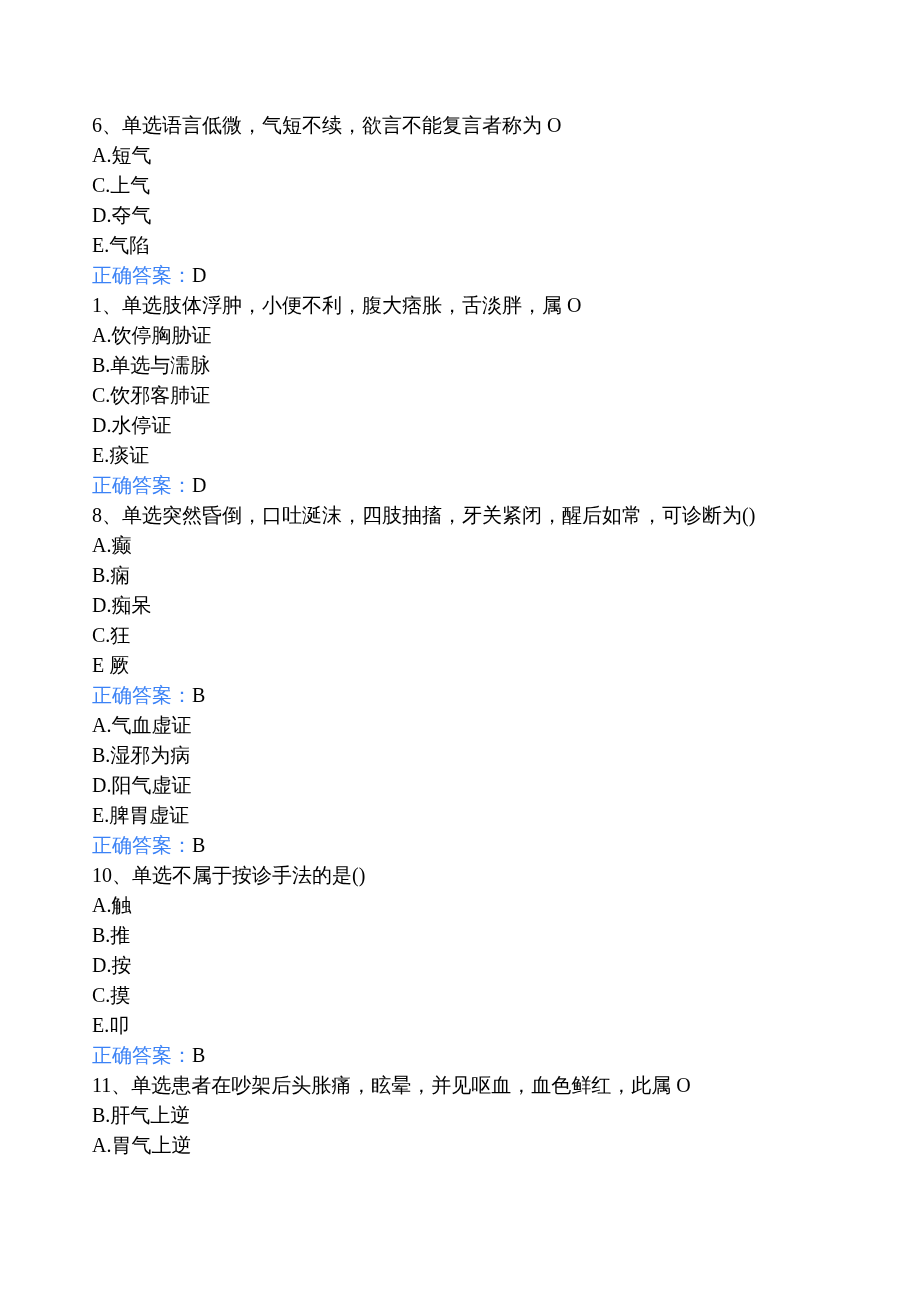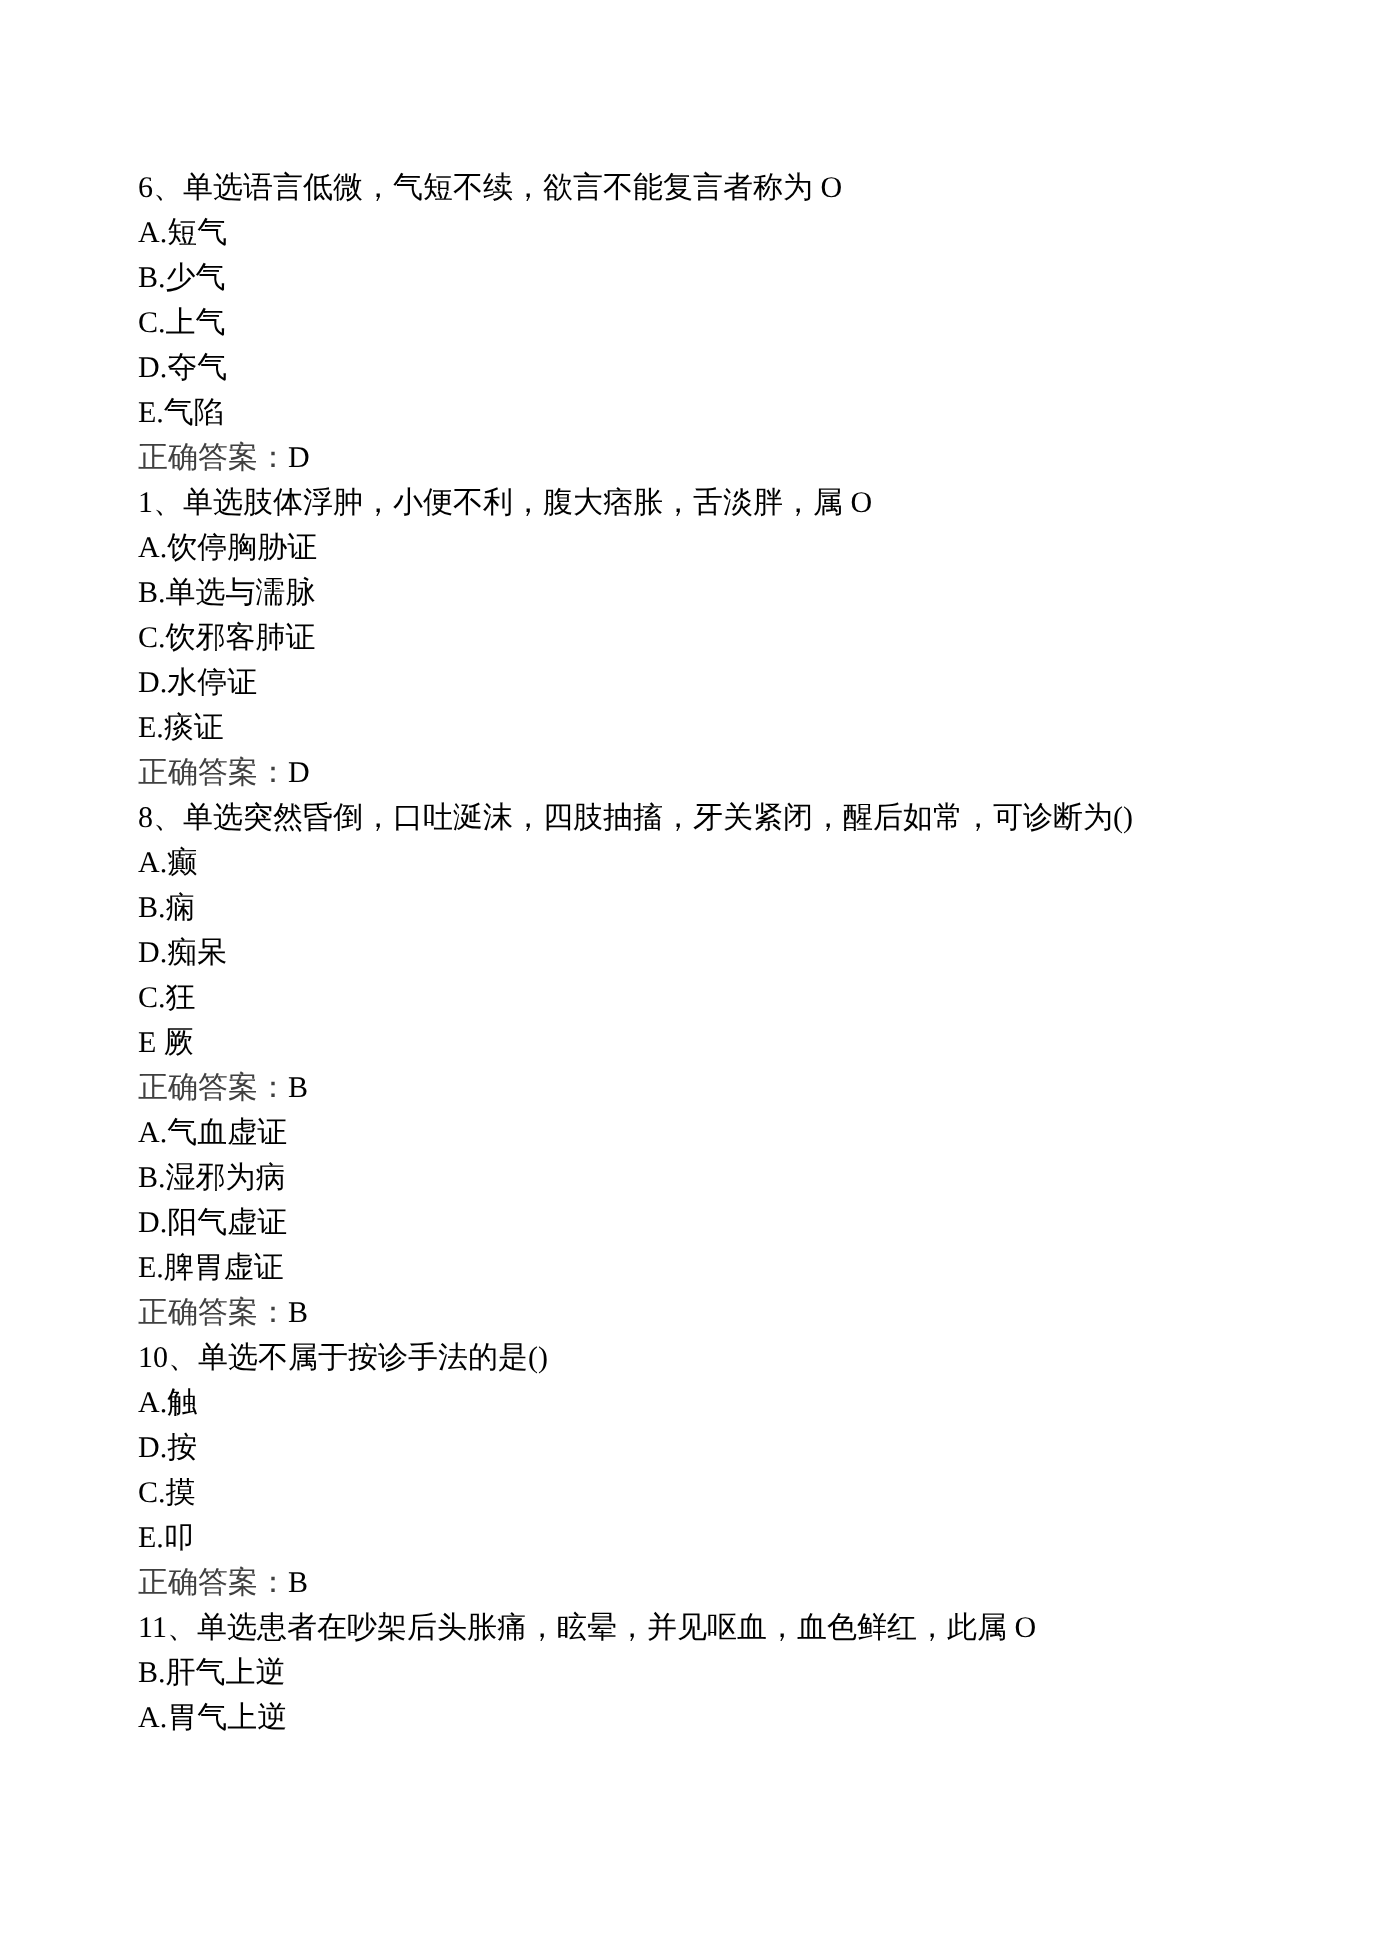"B.少气" div.line { html: <div>B.少气</div> -> none }
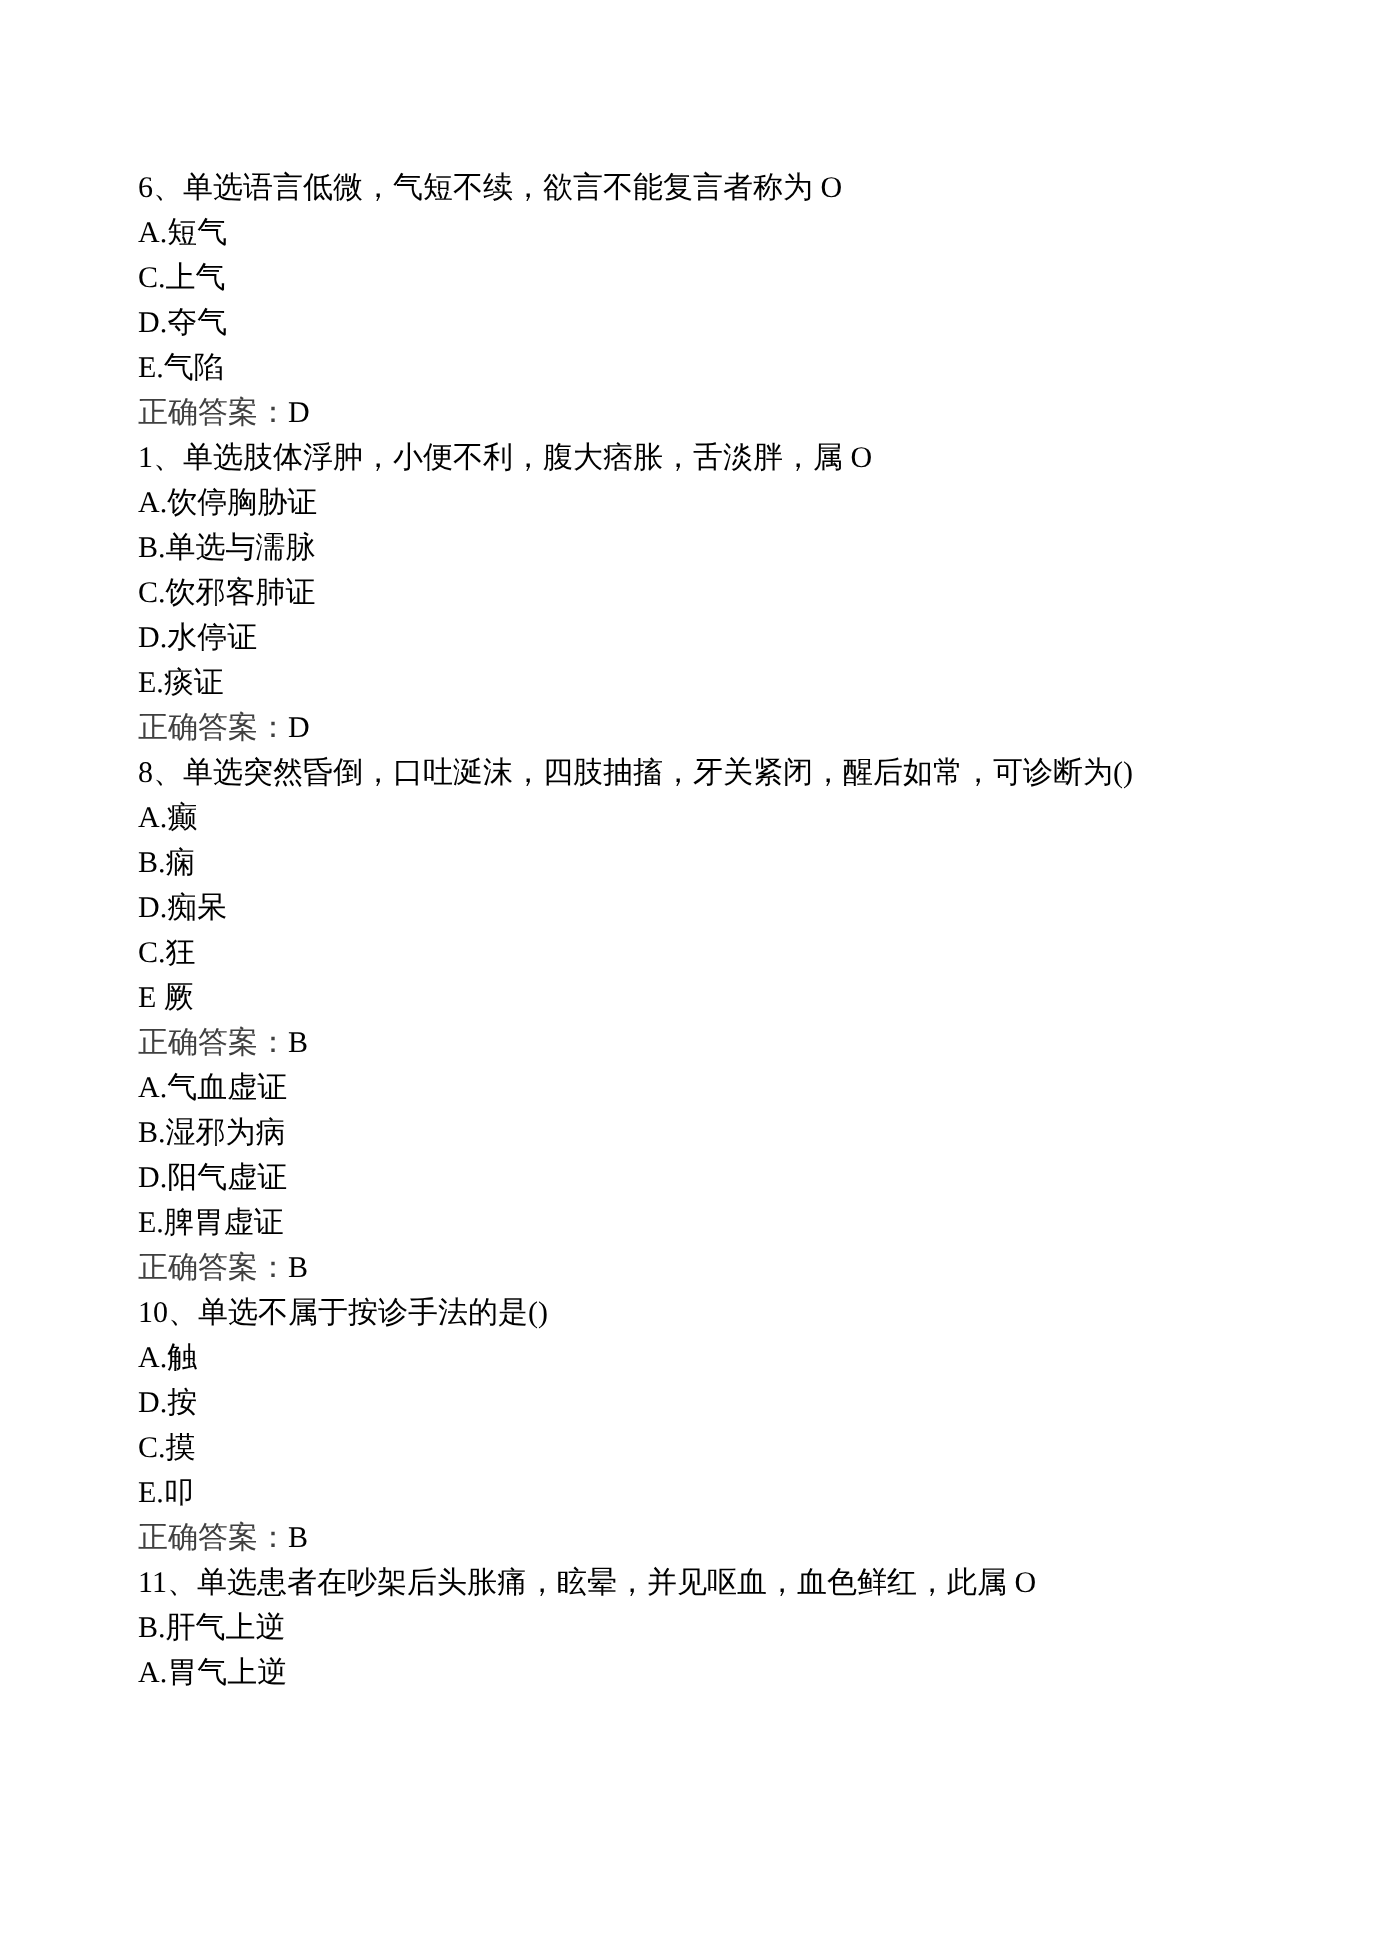"正确答案：" .answer-label { color: #404040 -> #3b82f6 }
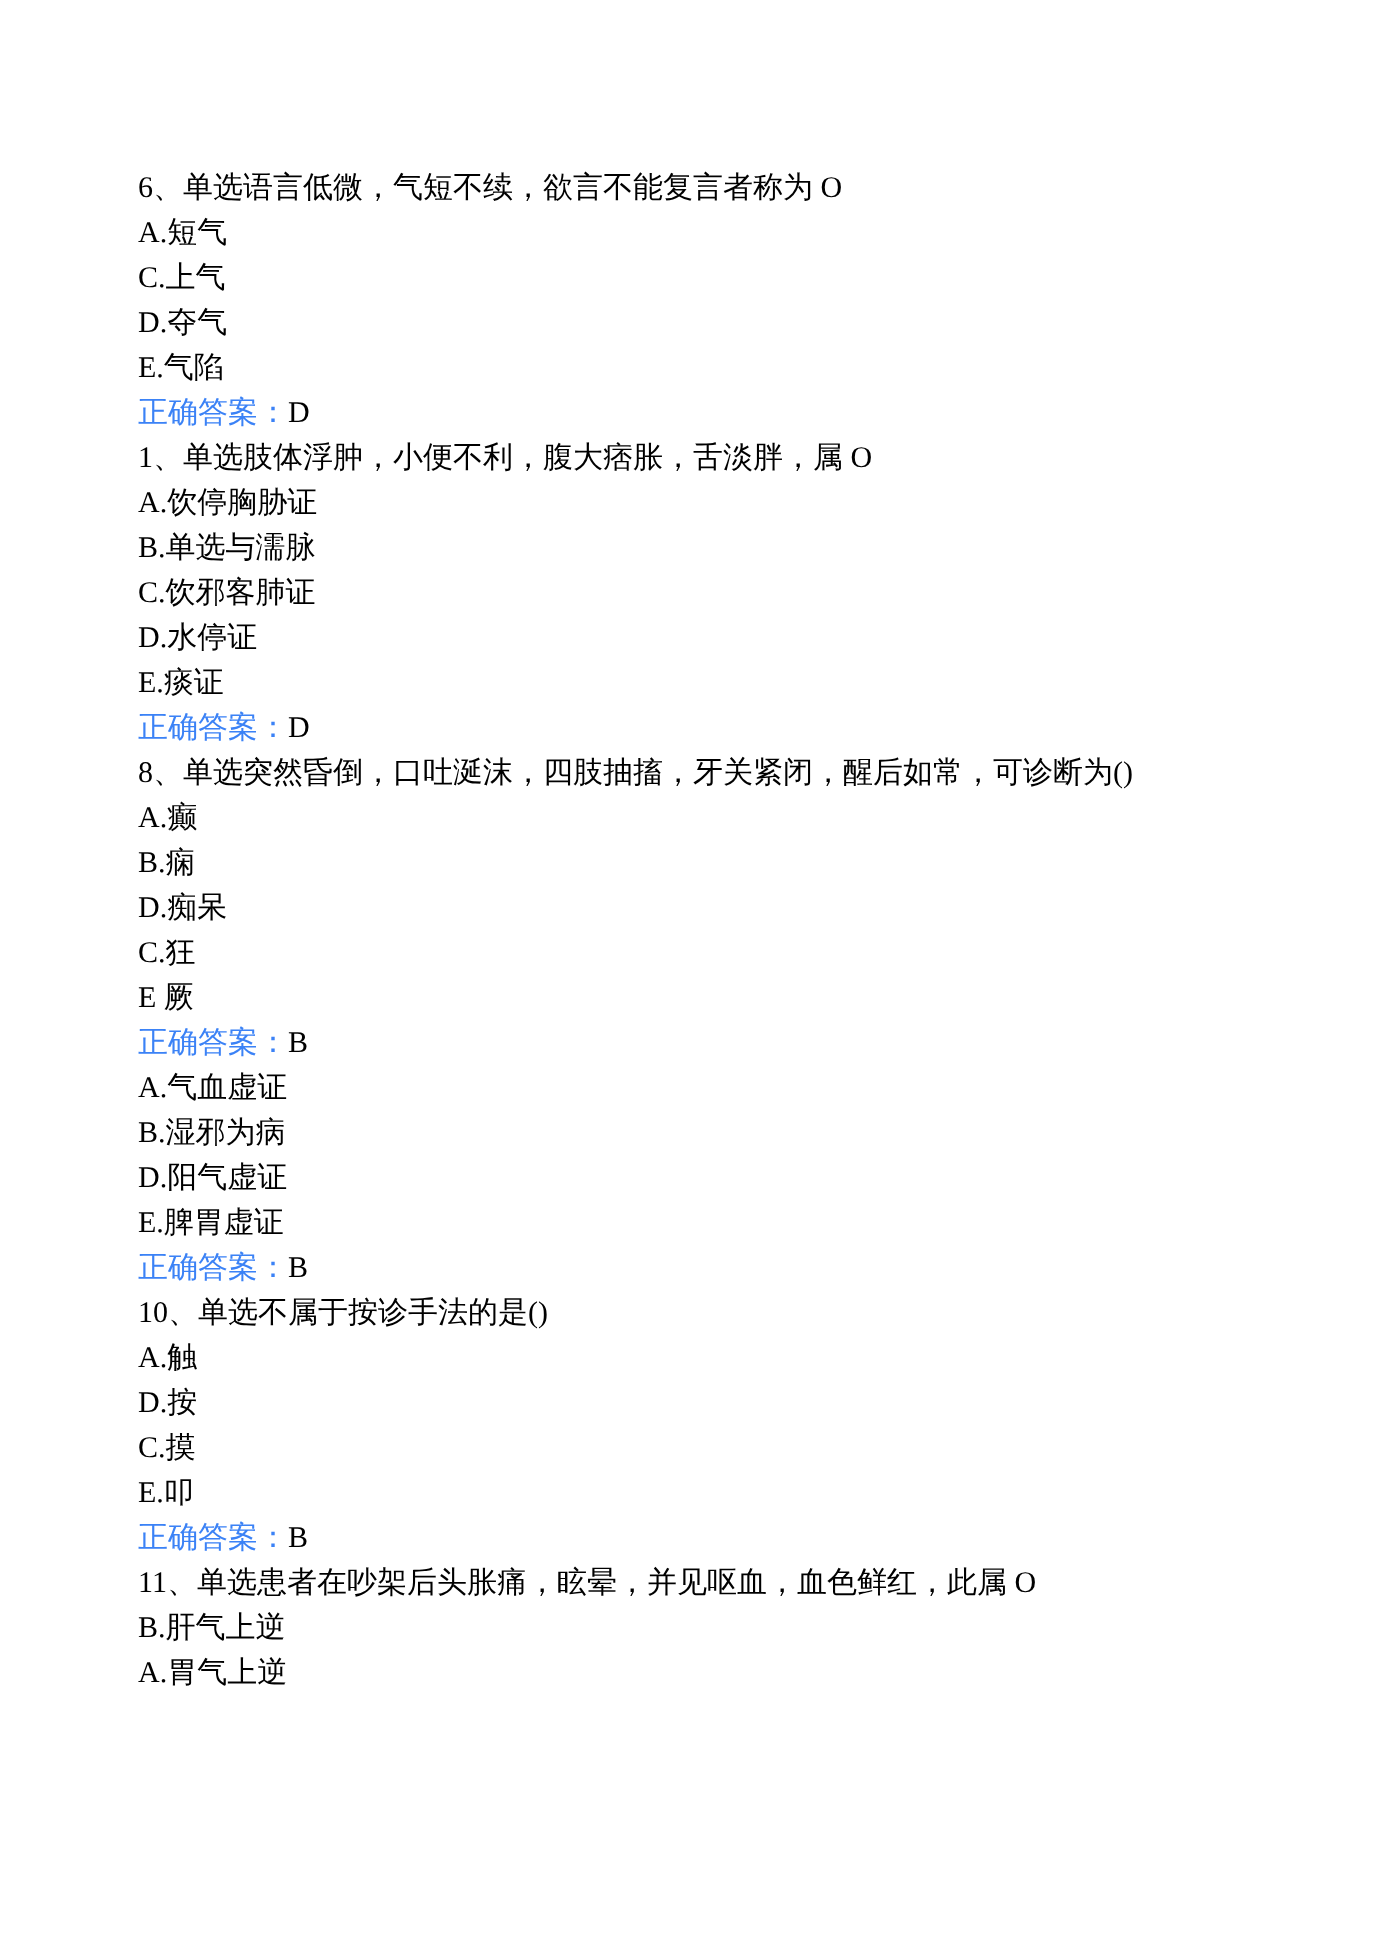"B.推" div.line { html: none -> <div>B.推</div> }
